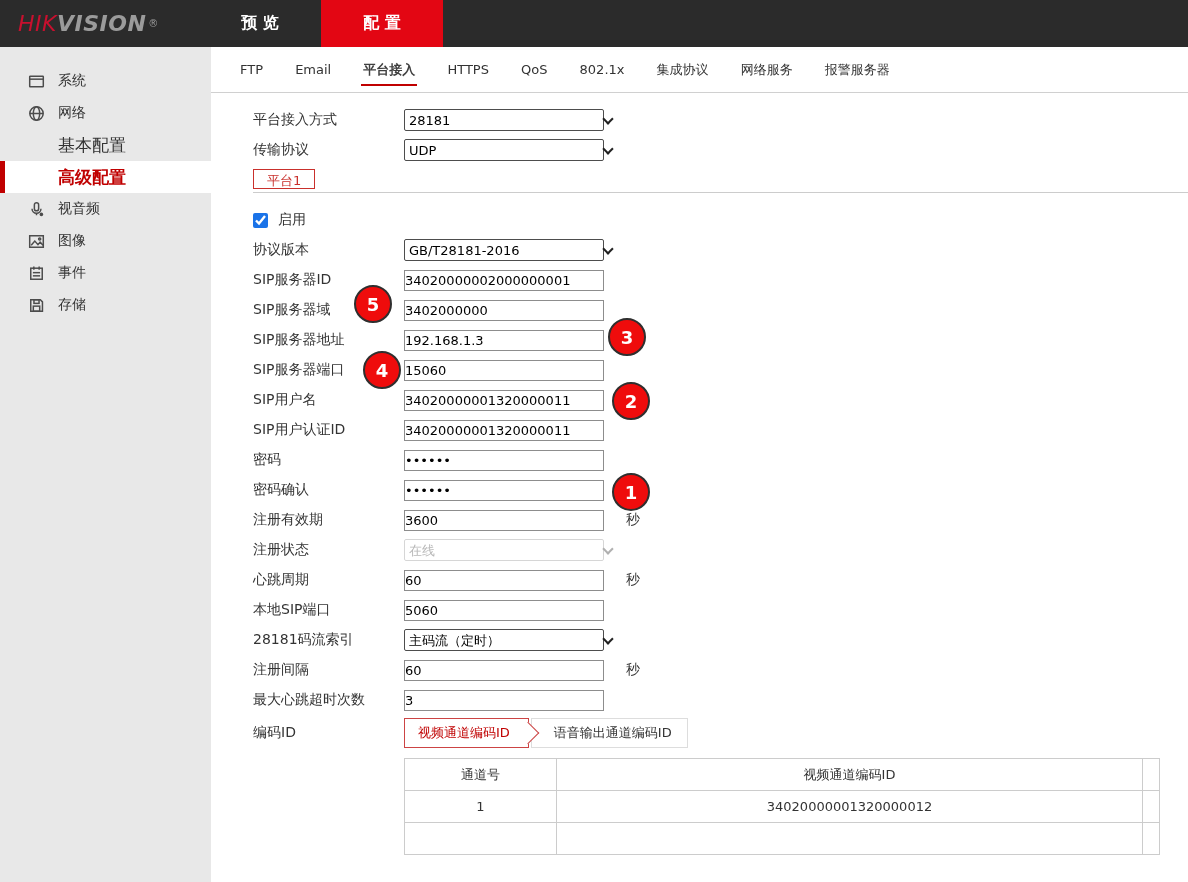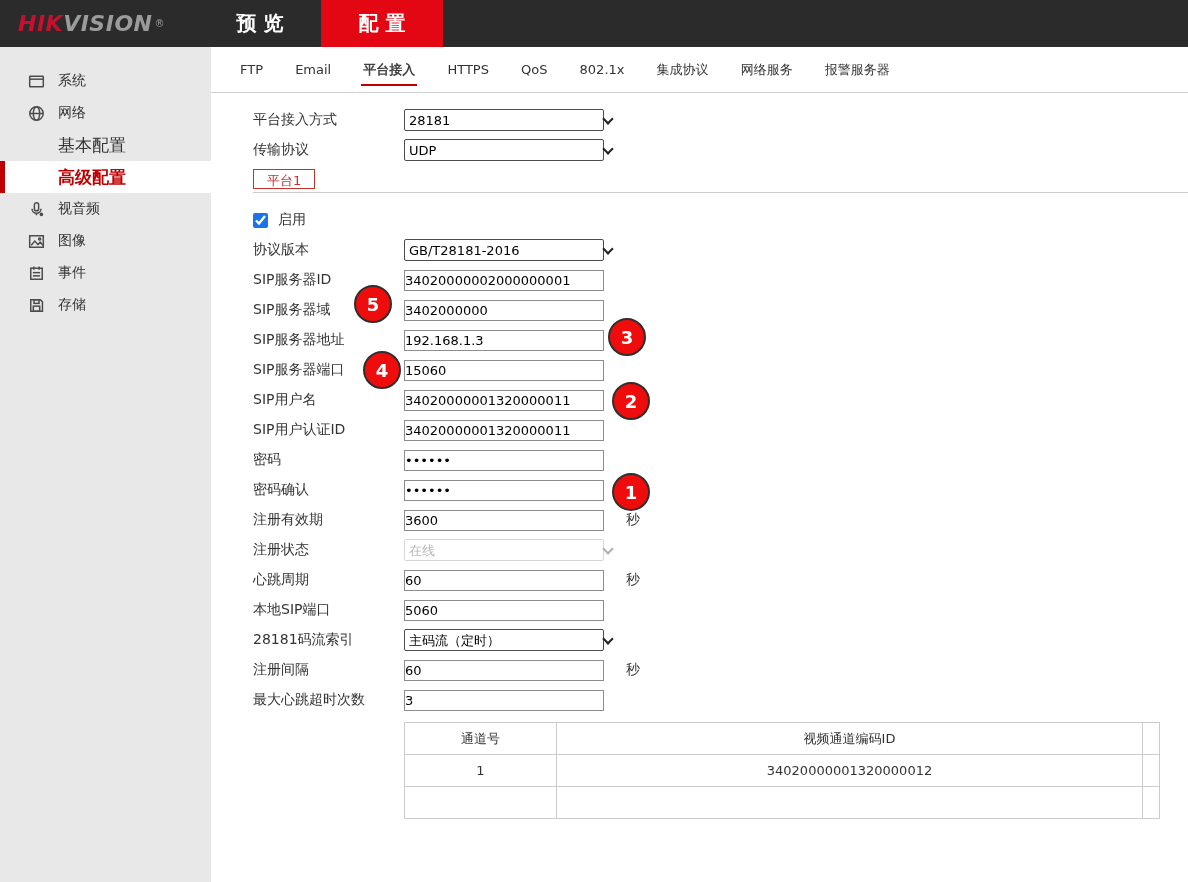"HIK" .logo .hik { font-weight: bold -> normal }
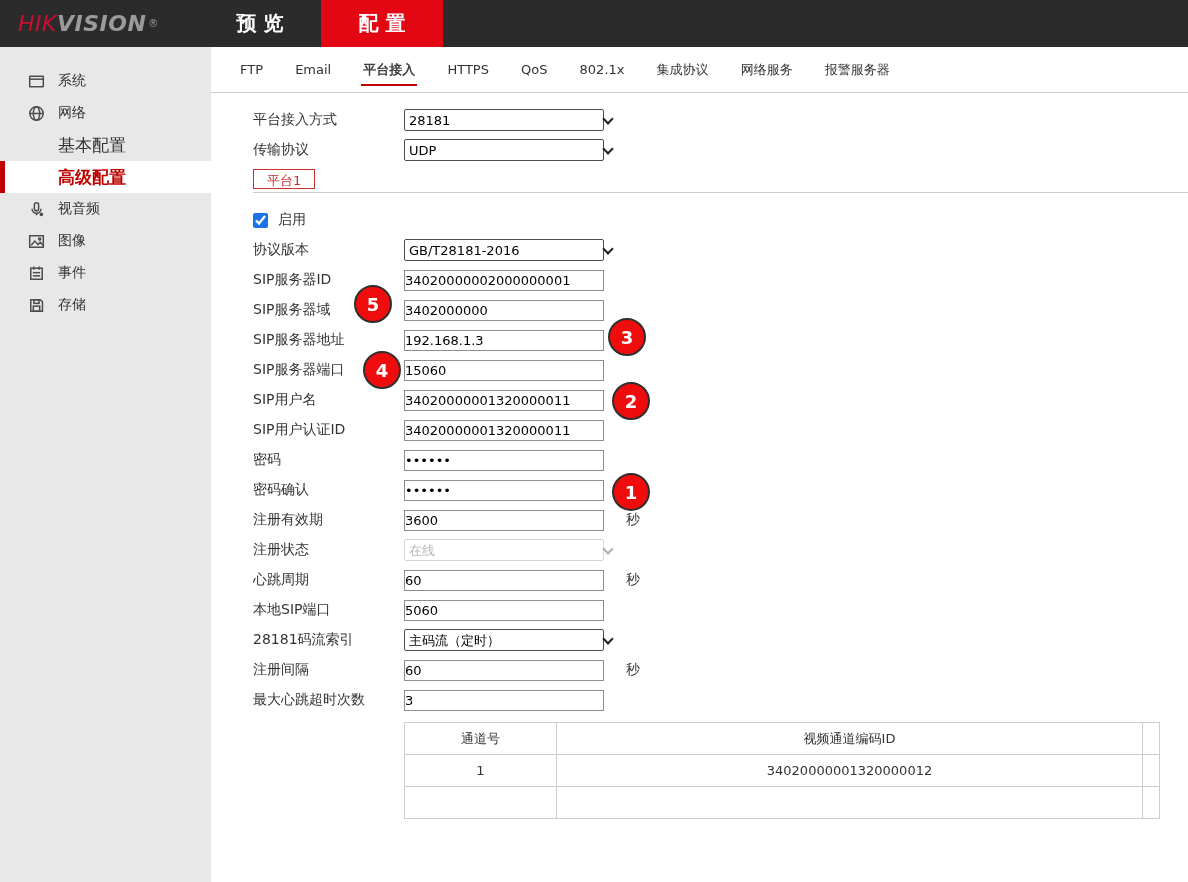"预 览" .topnav .nav-item { font-size: 20px -> 16px }
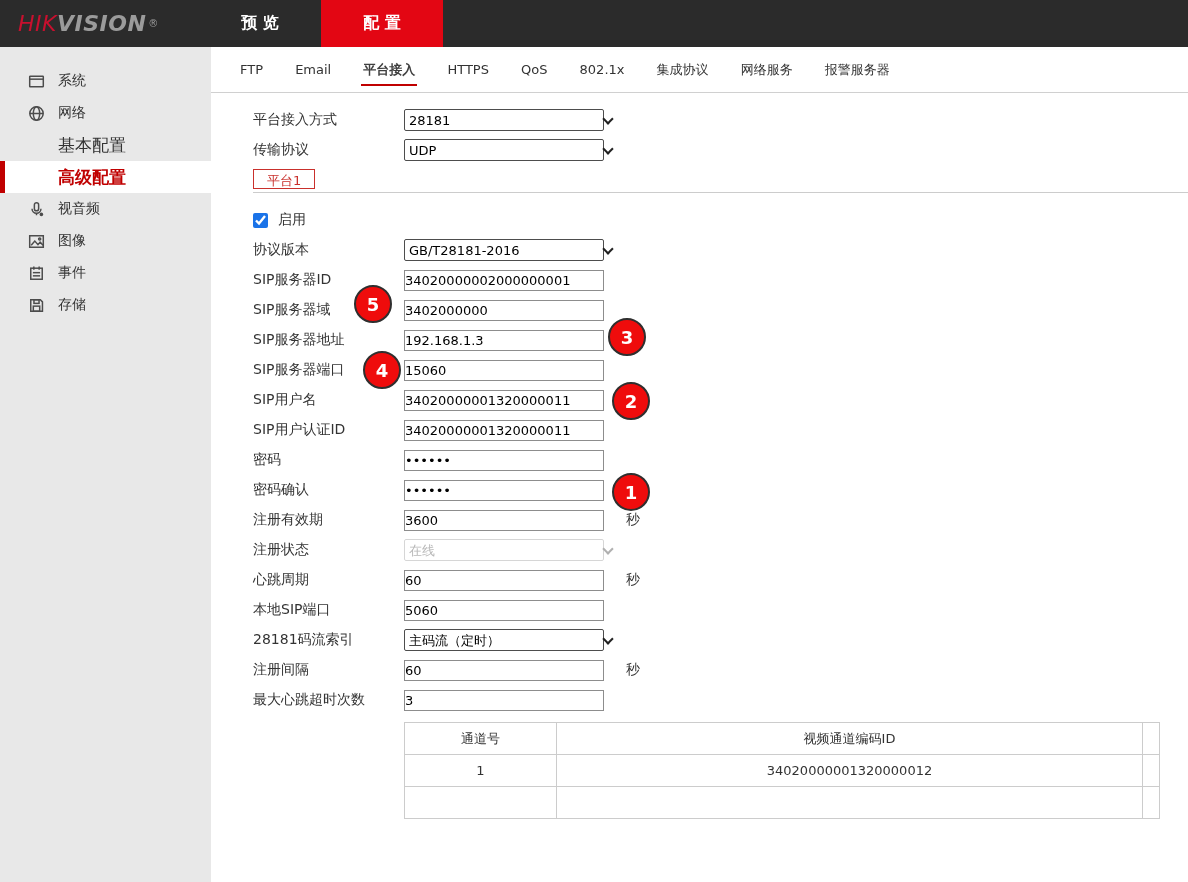"编码ID" div.enc-row { html: none -> <div> <span>编码ID</span> <span>视频通道编码ID</span> <span>语音输出通道编码ID</span> </div> }
